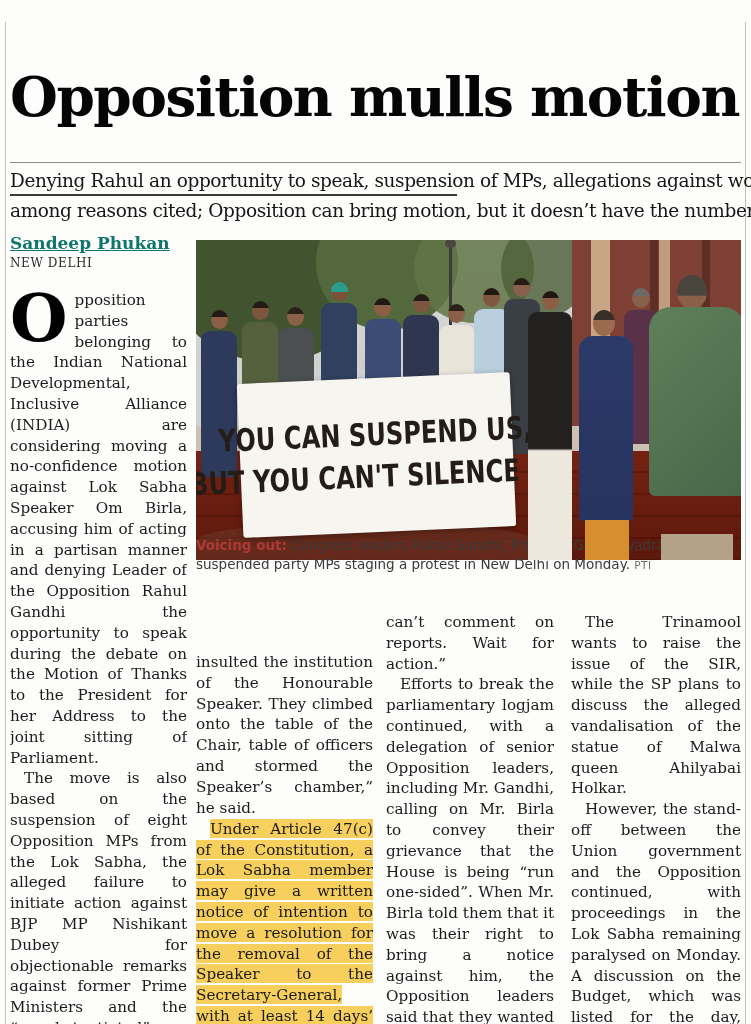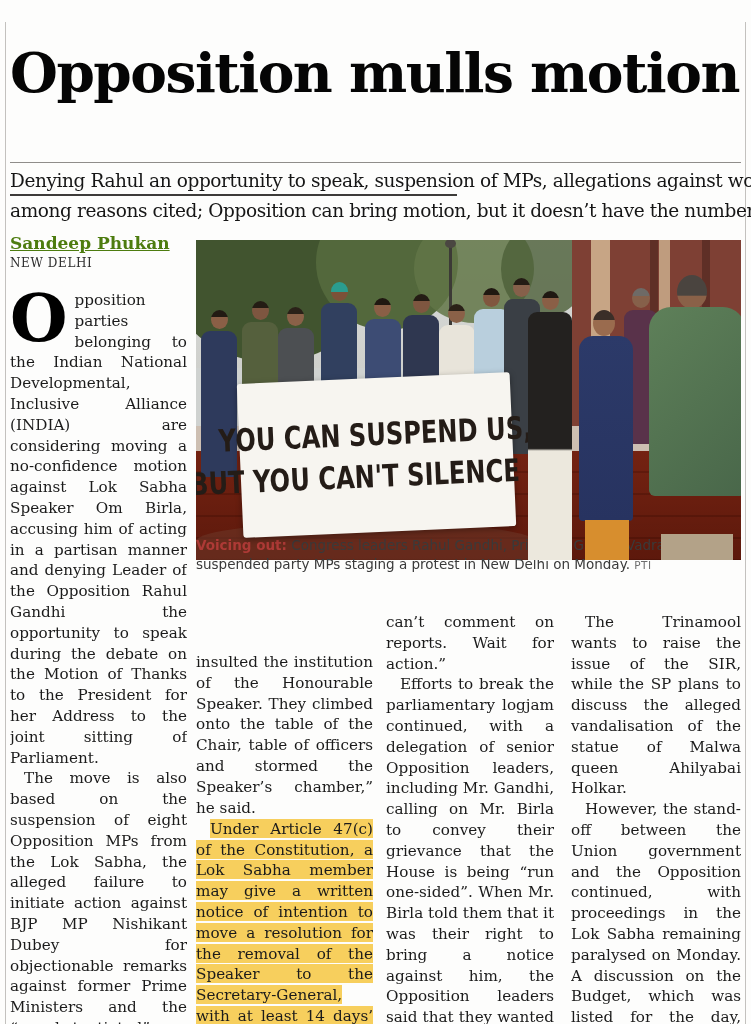"Opposition mulls motion" .headline { top: 4px -> 28px }
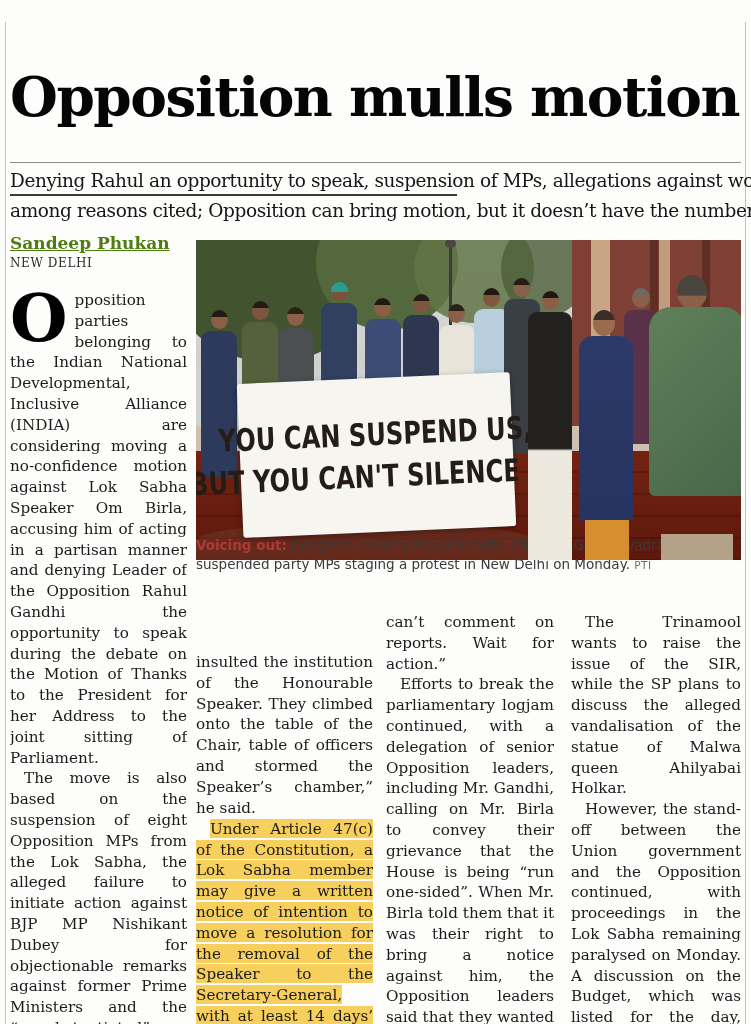"Sandeep Phukan" .byline .author { color: #4d7c0f -> #0f766e }
